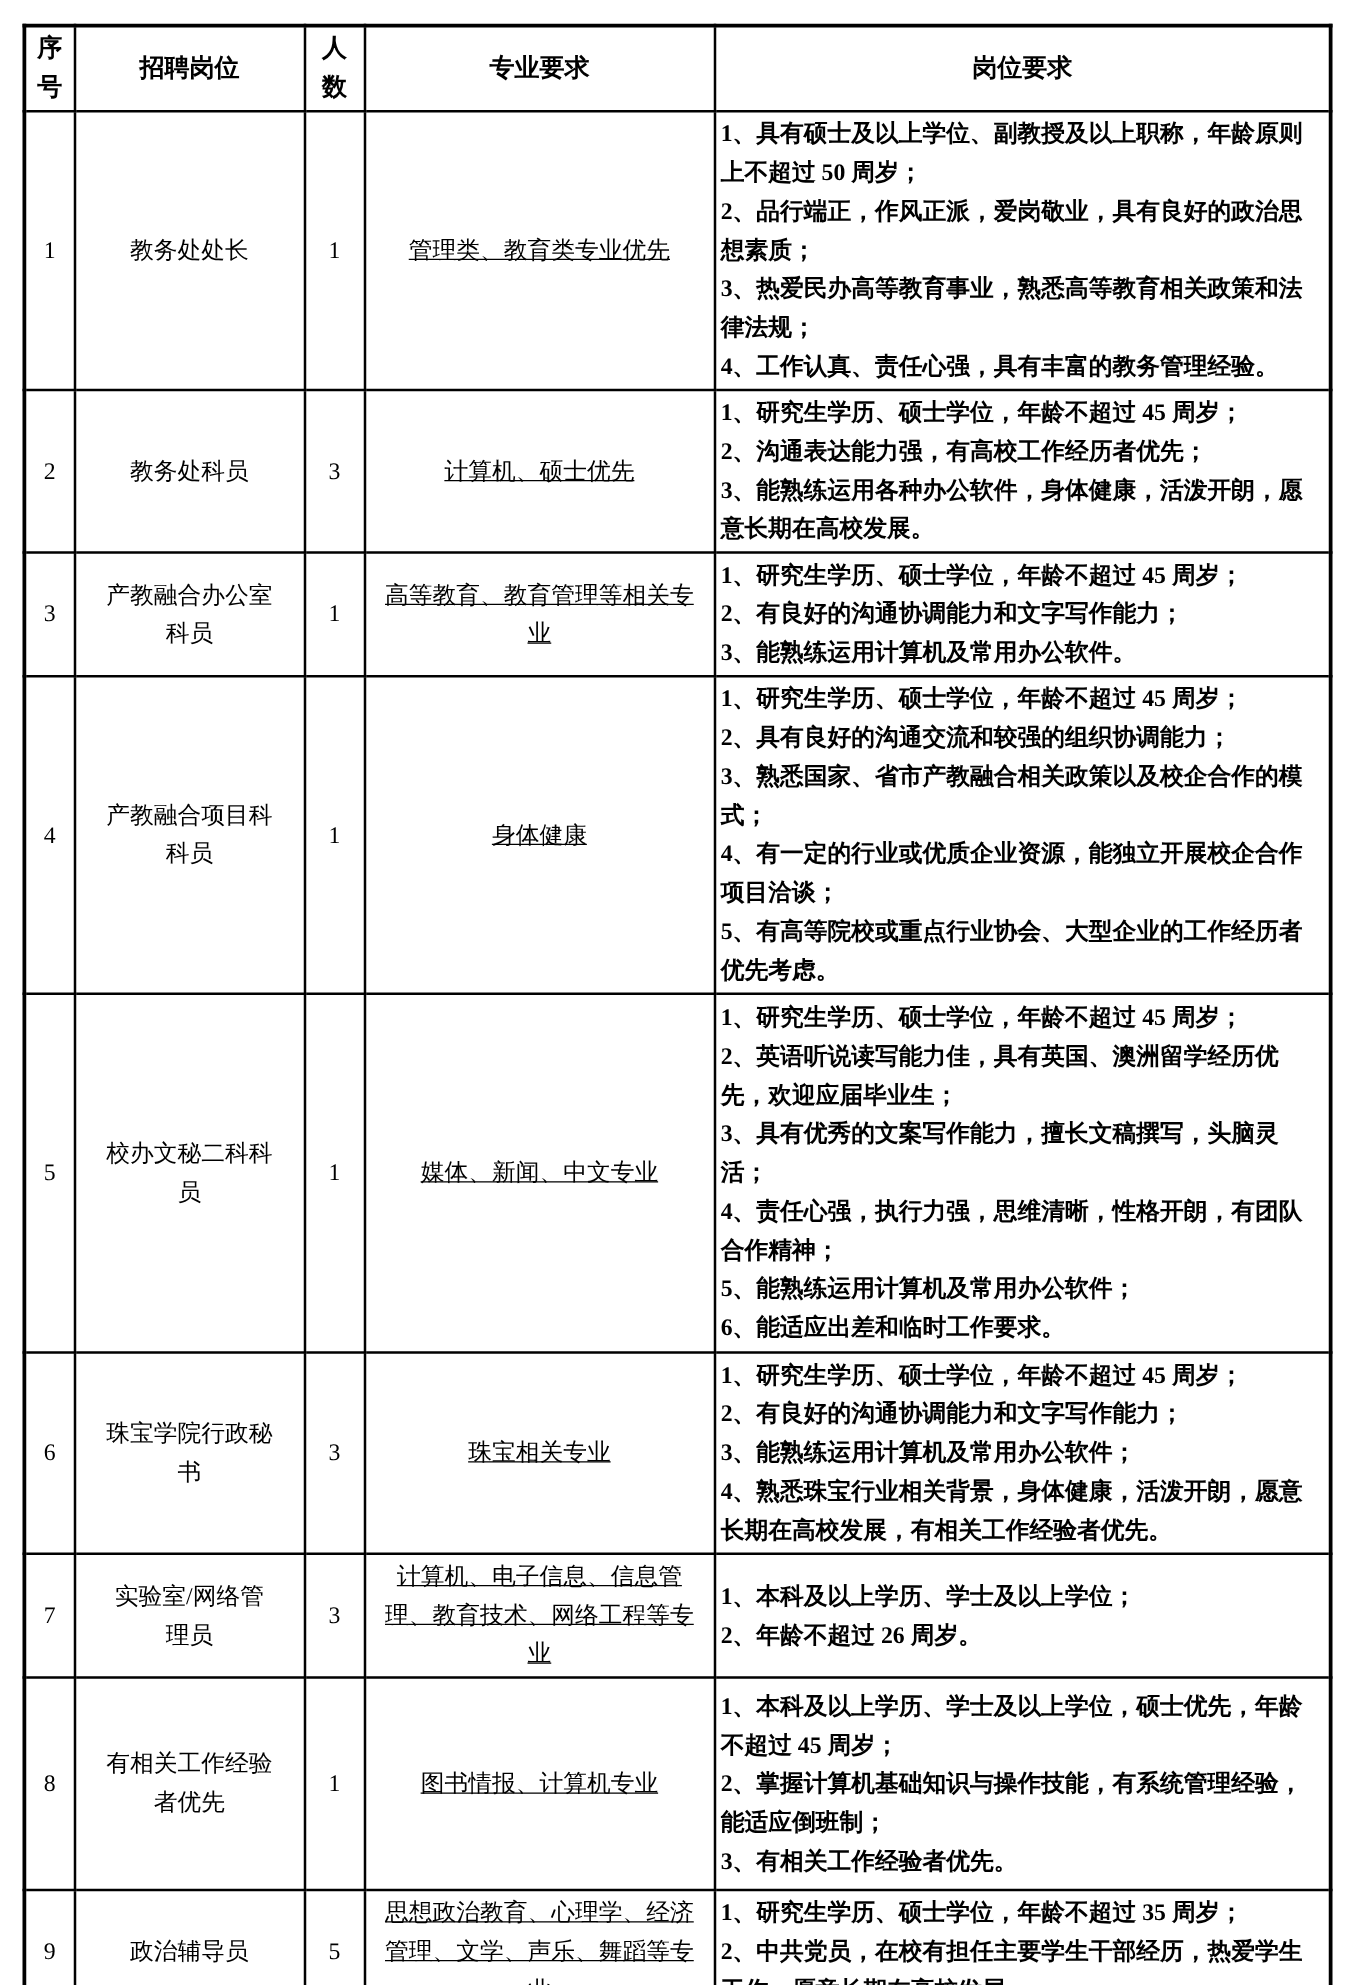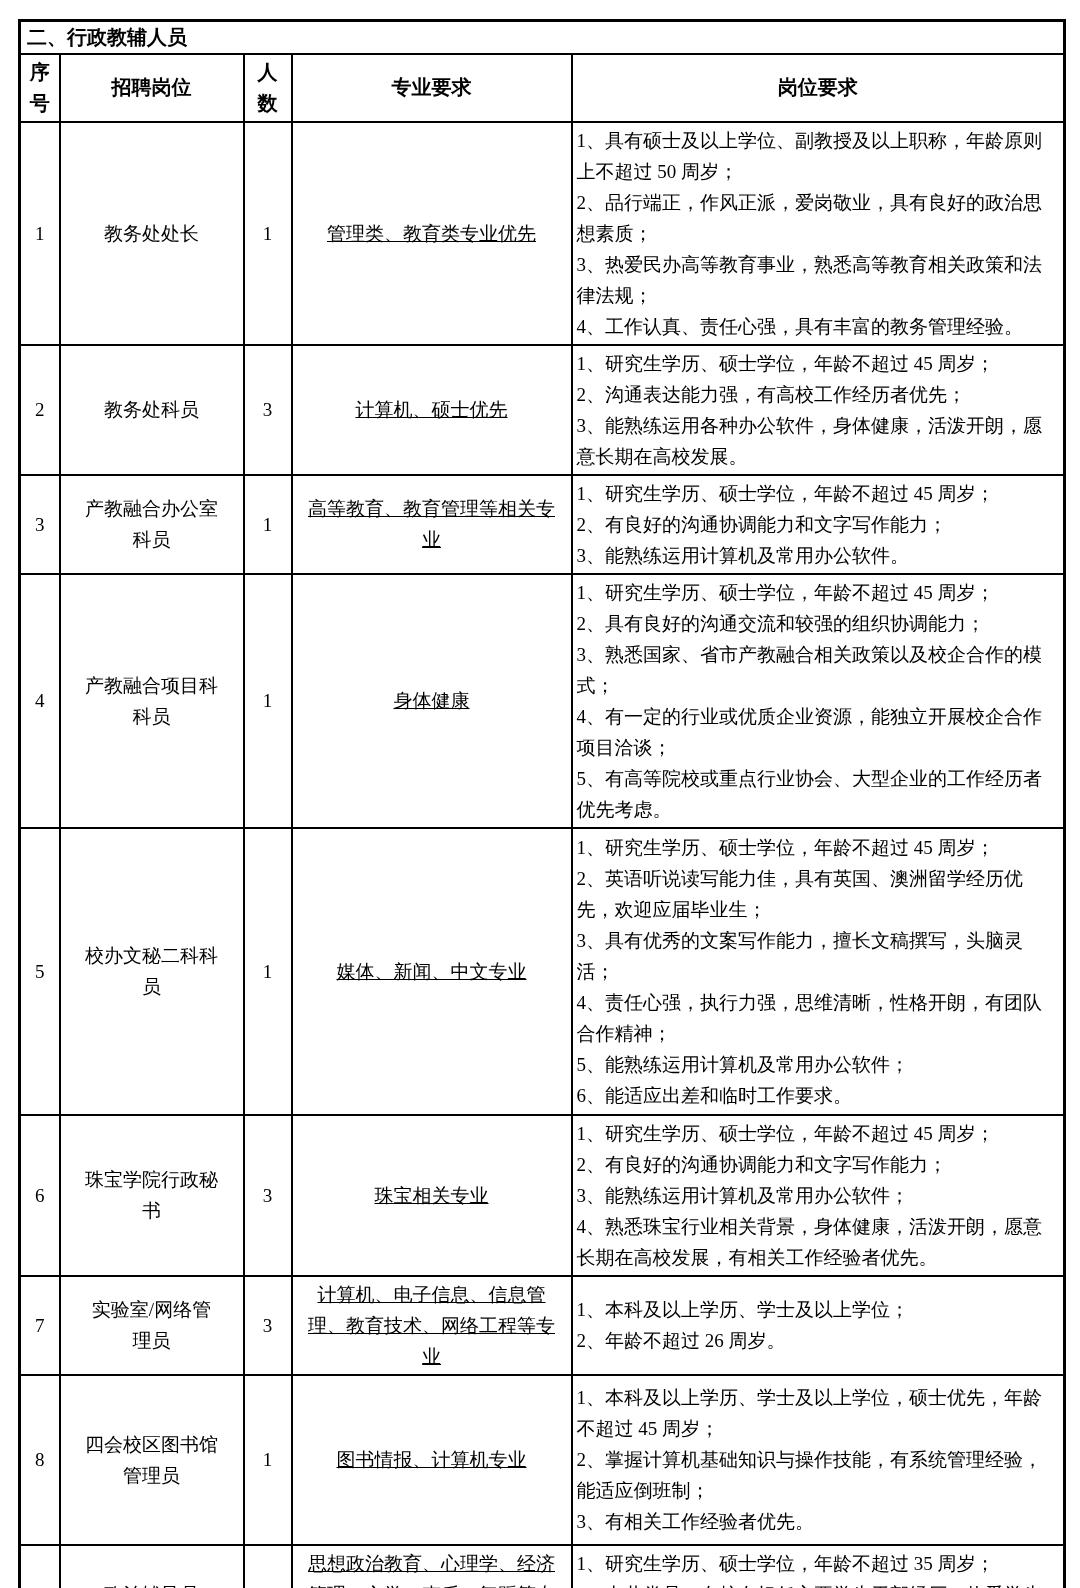"二、行政教辅人员" tr.section-row { html: <tr> <td>二、行政教辅人员</td> </tr> -> none }
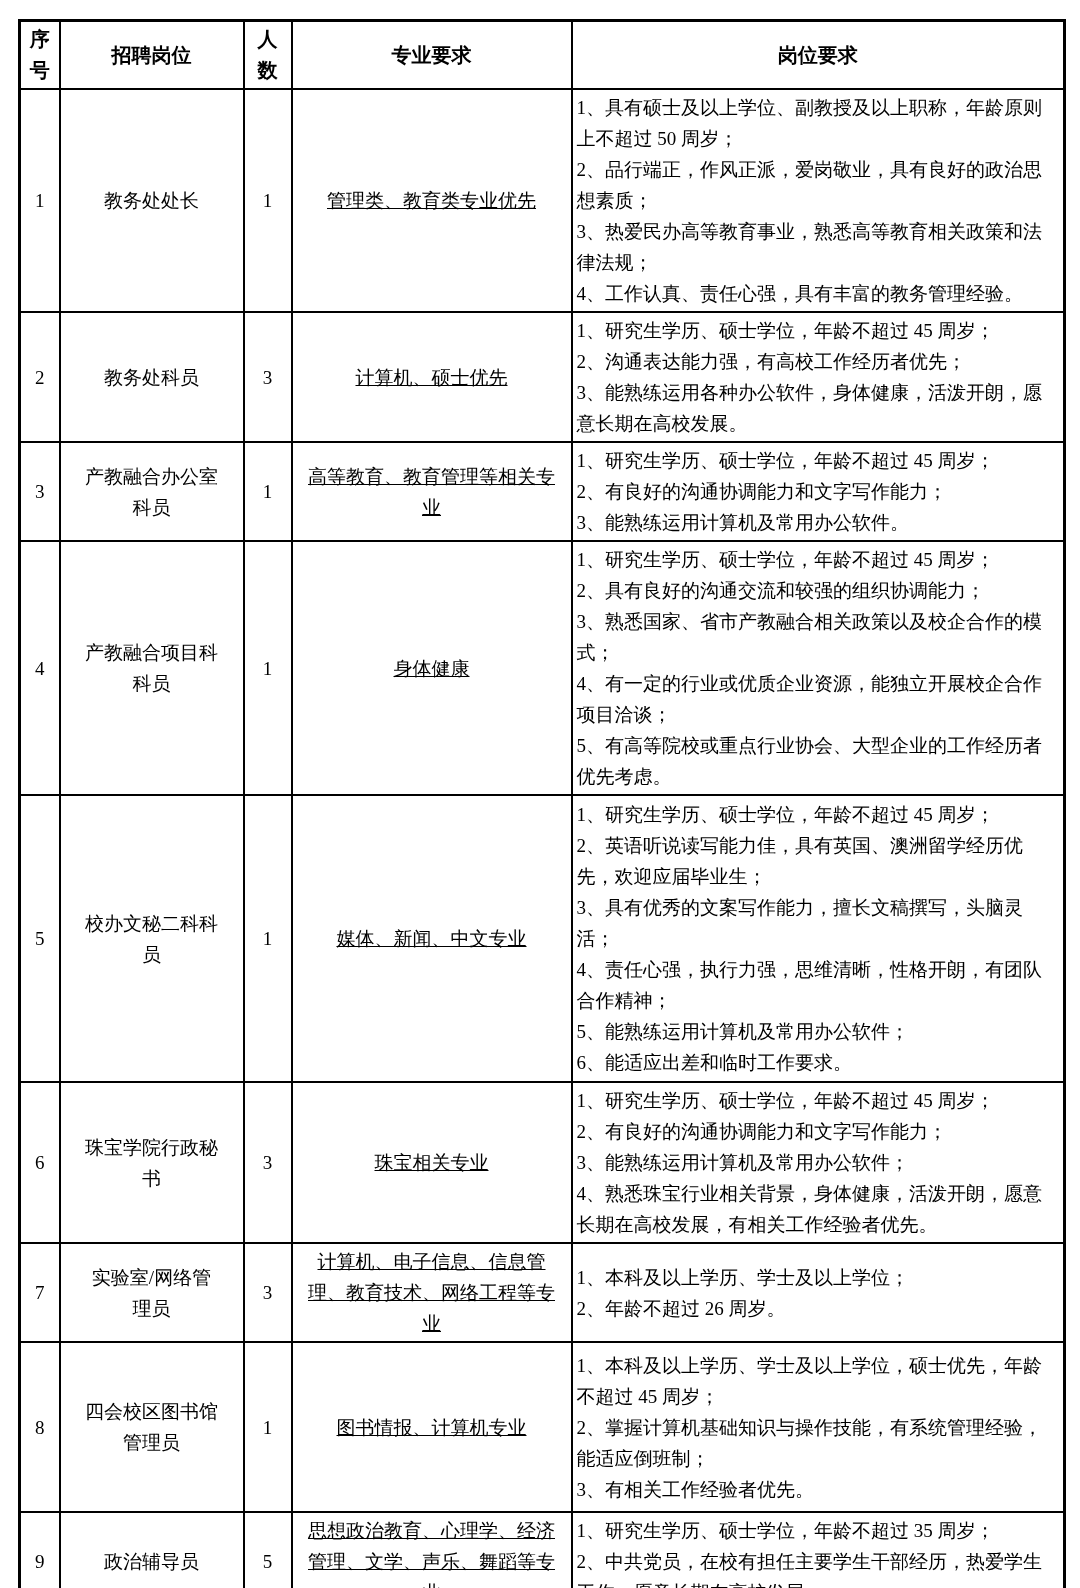"1、具有硕士及以上学位、副教授及以上职称，年龄原则上不超过 50 周岁；" td.c-req { font-weight: none -> bold }
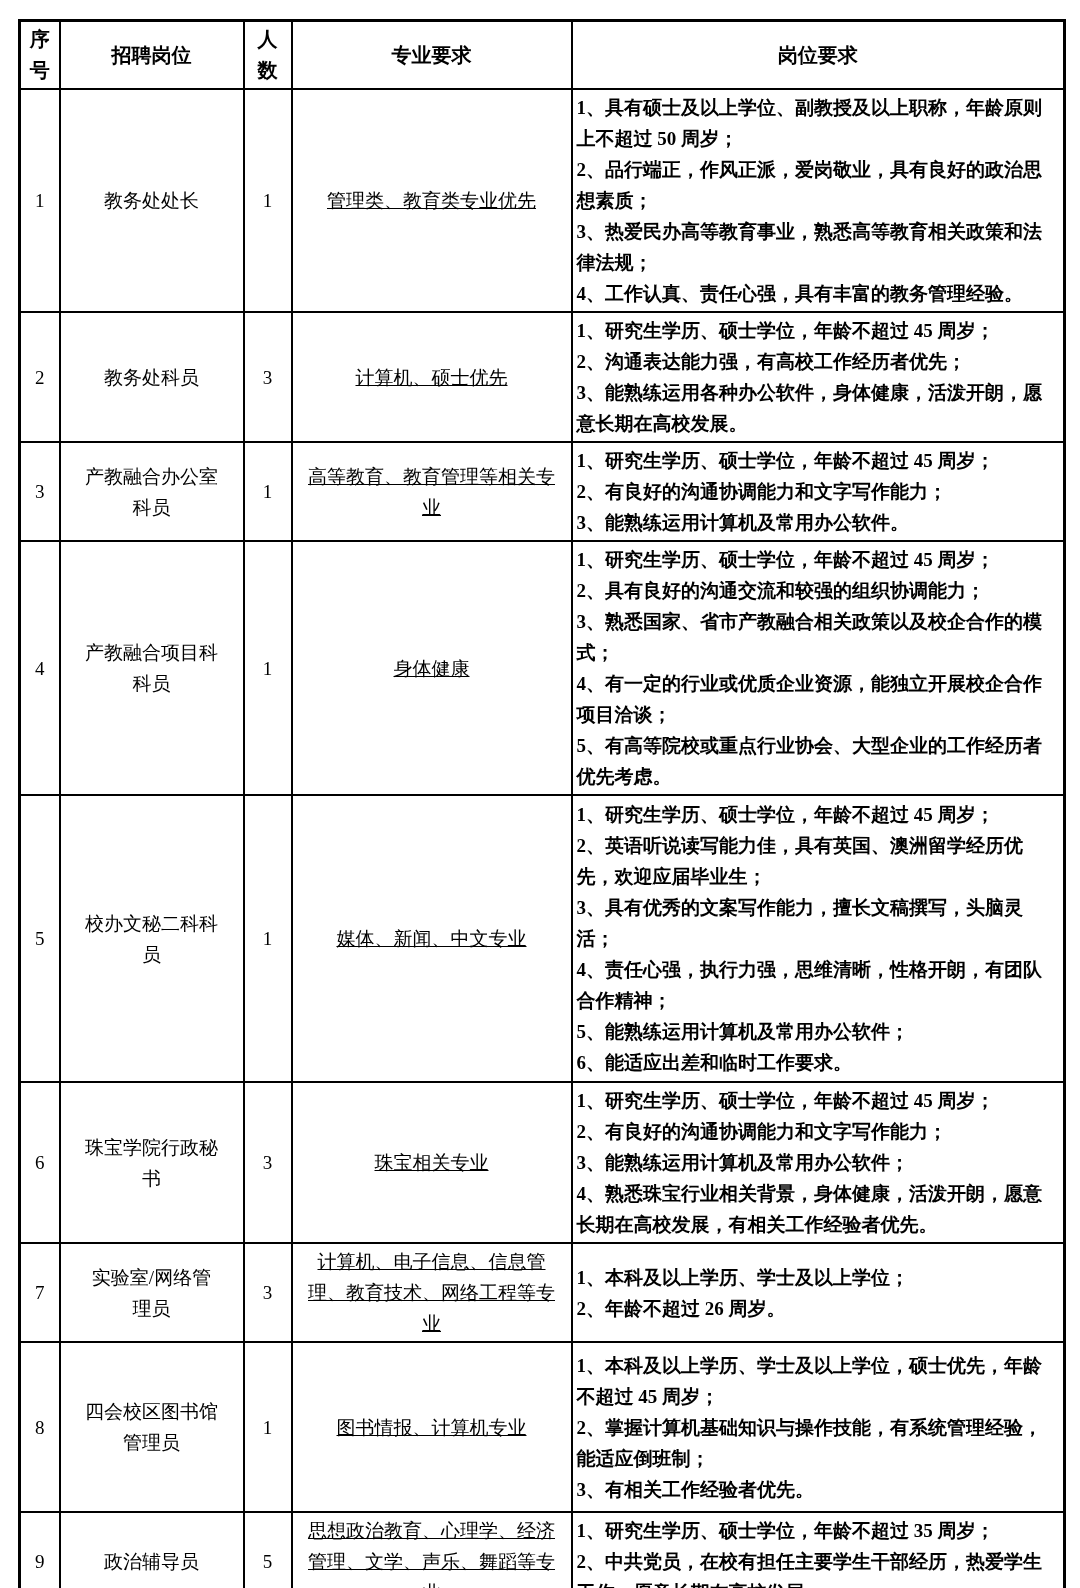"四会校区图书馆管理员" td.c-pos { text: 四会校区图书馆管理员 -> 有相关工作经验者优先 }
